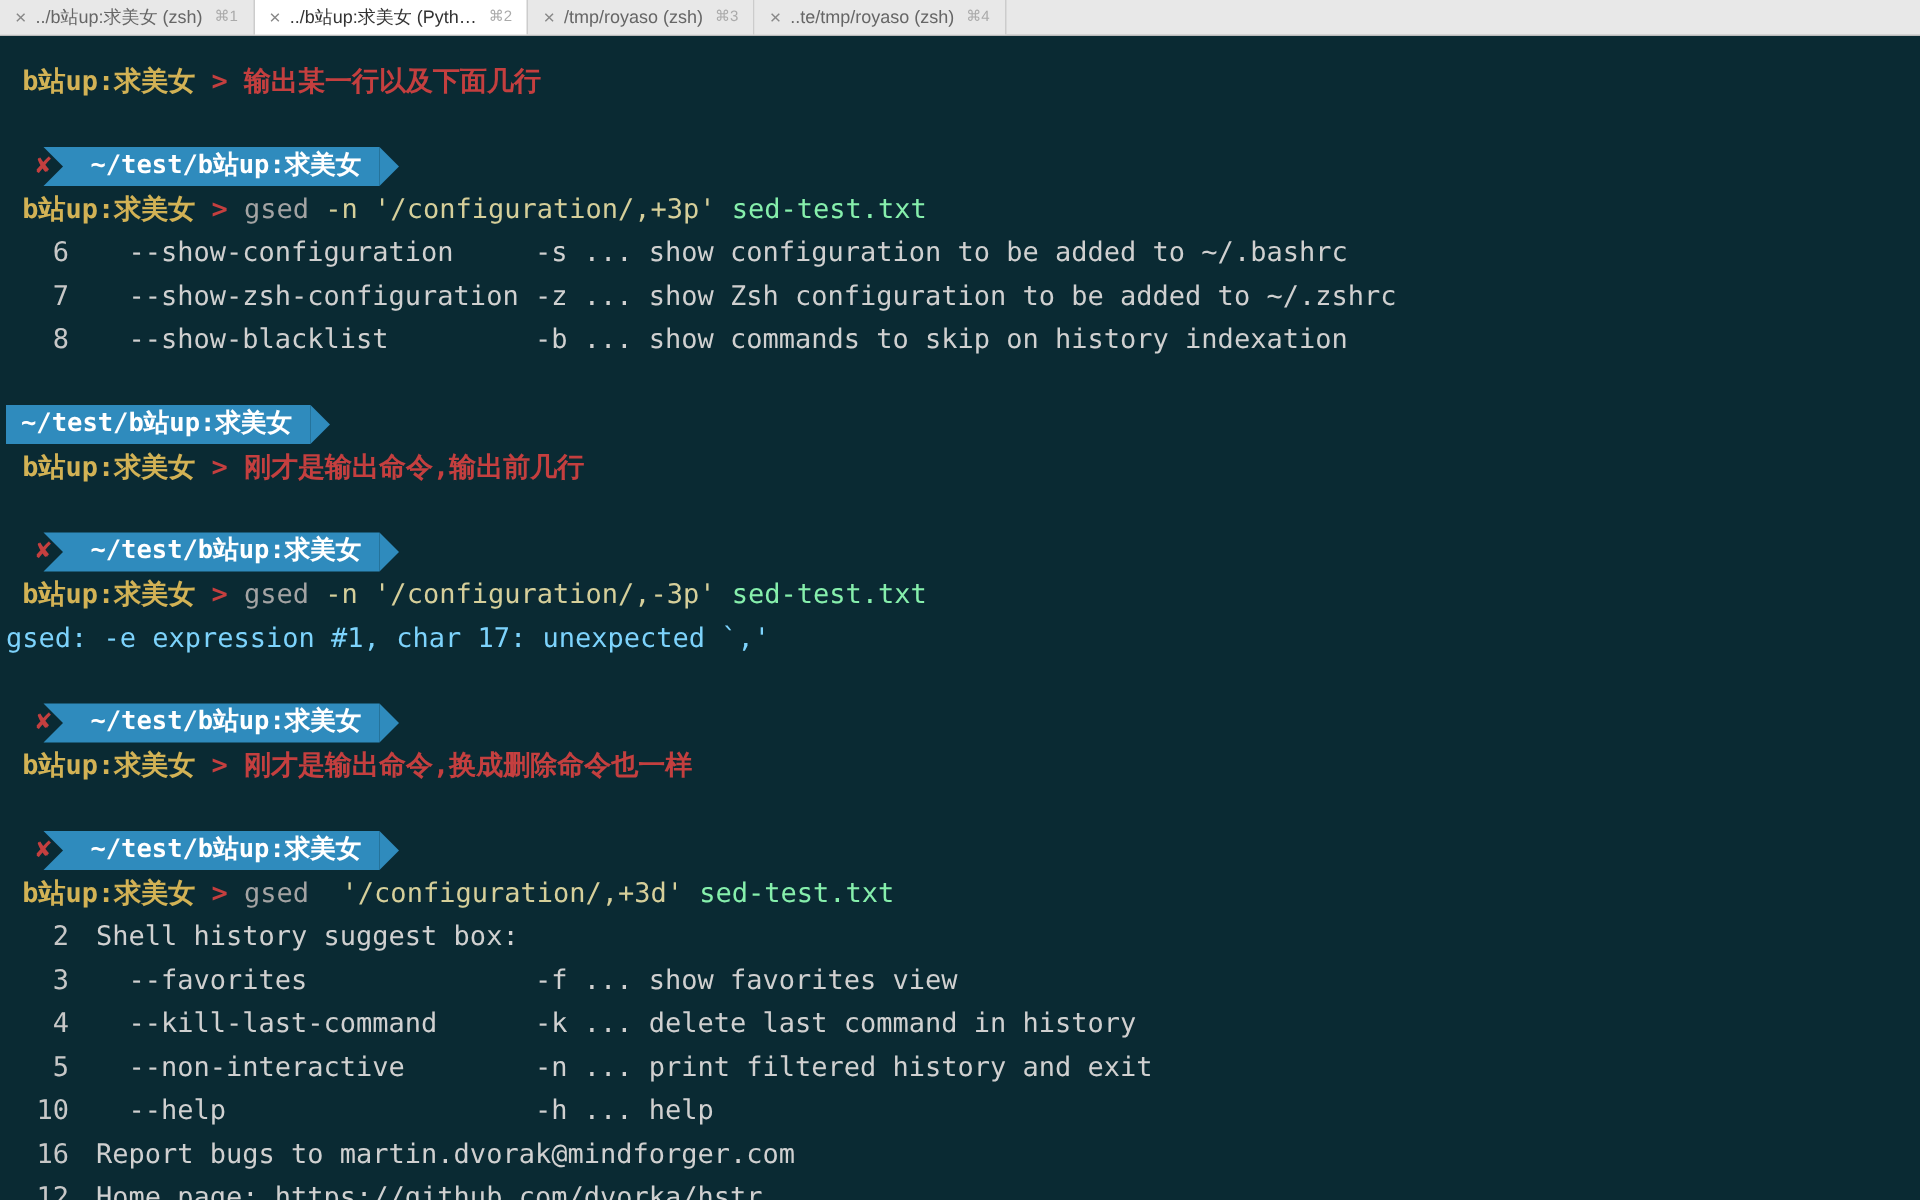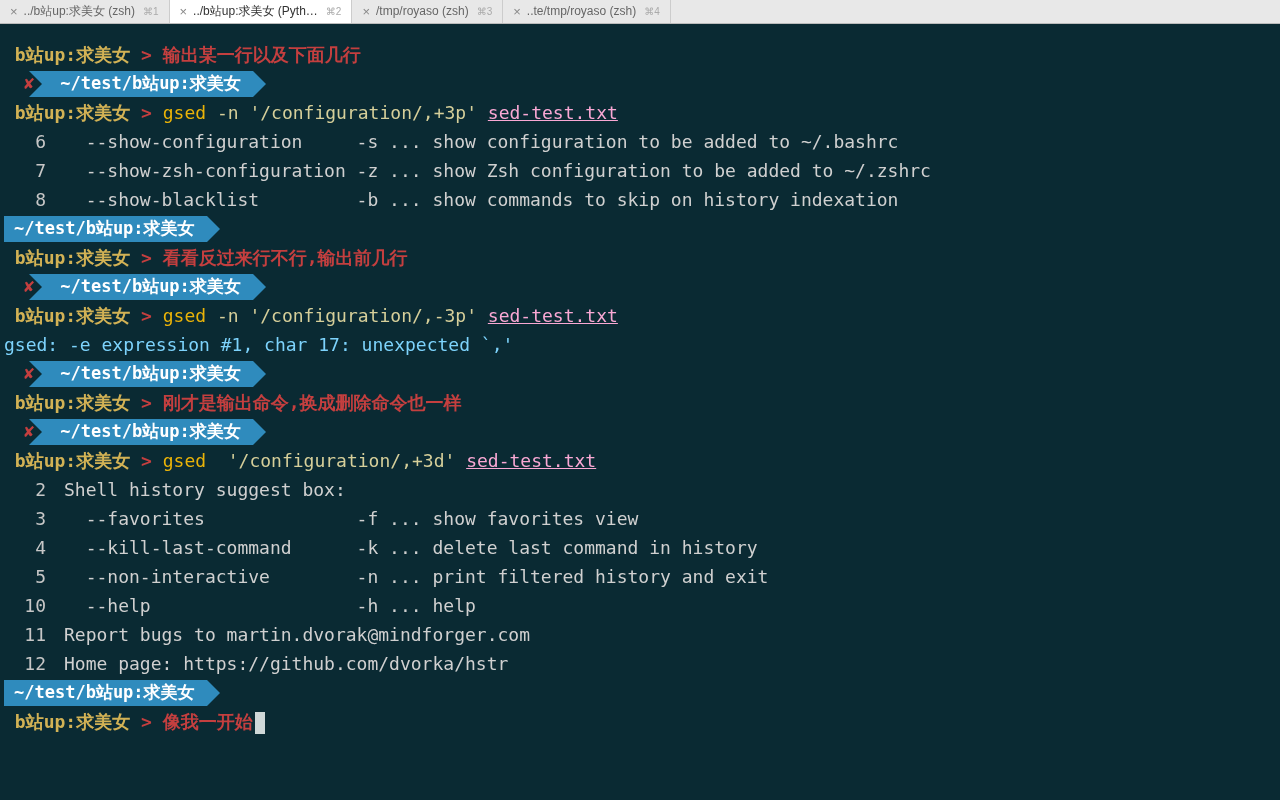"~/test/b站up:求美女" .ps-wrap { margin-top: none -> 27px }
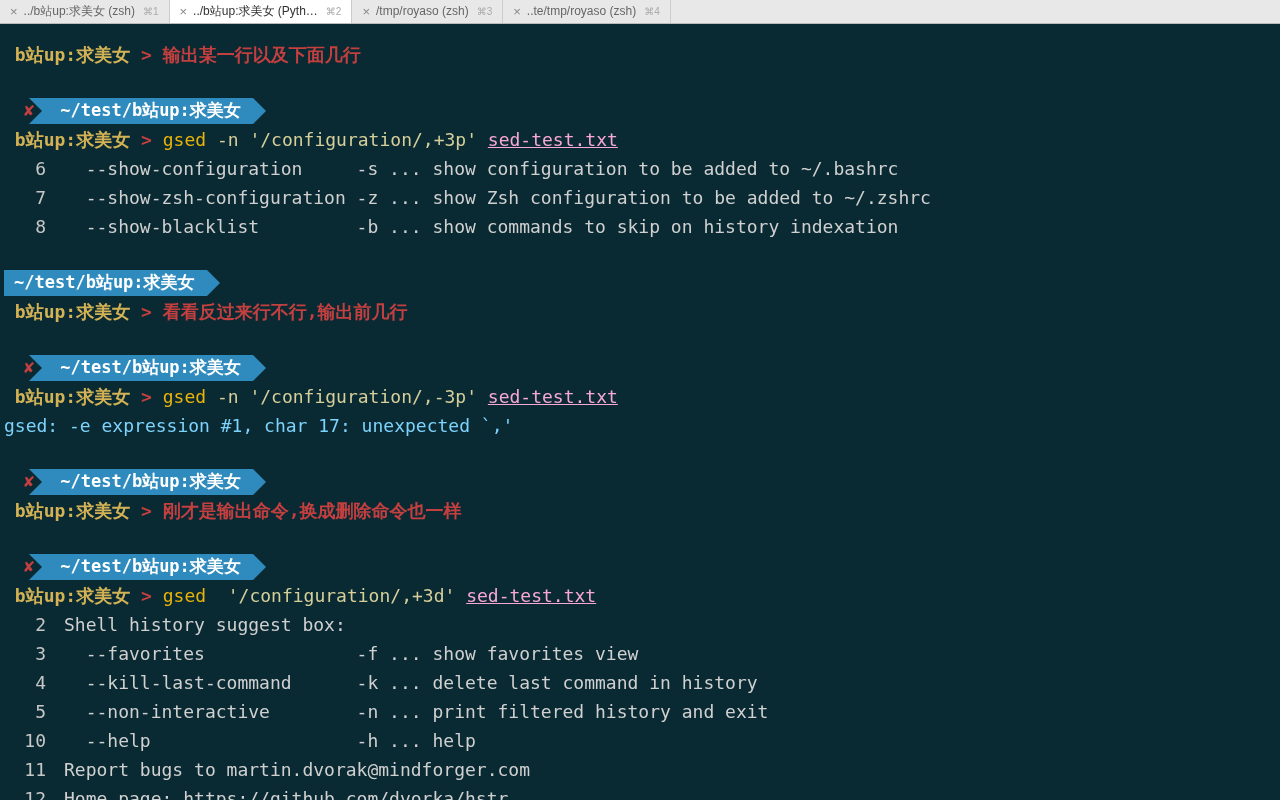"gsed" .cmd-name { color: #eab308 -> #a3a3a3 }
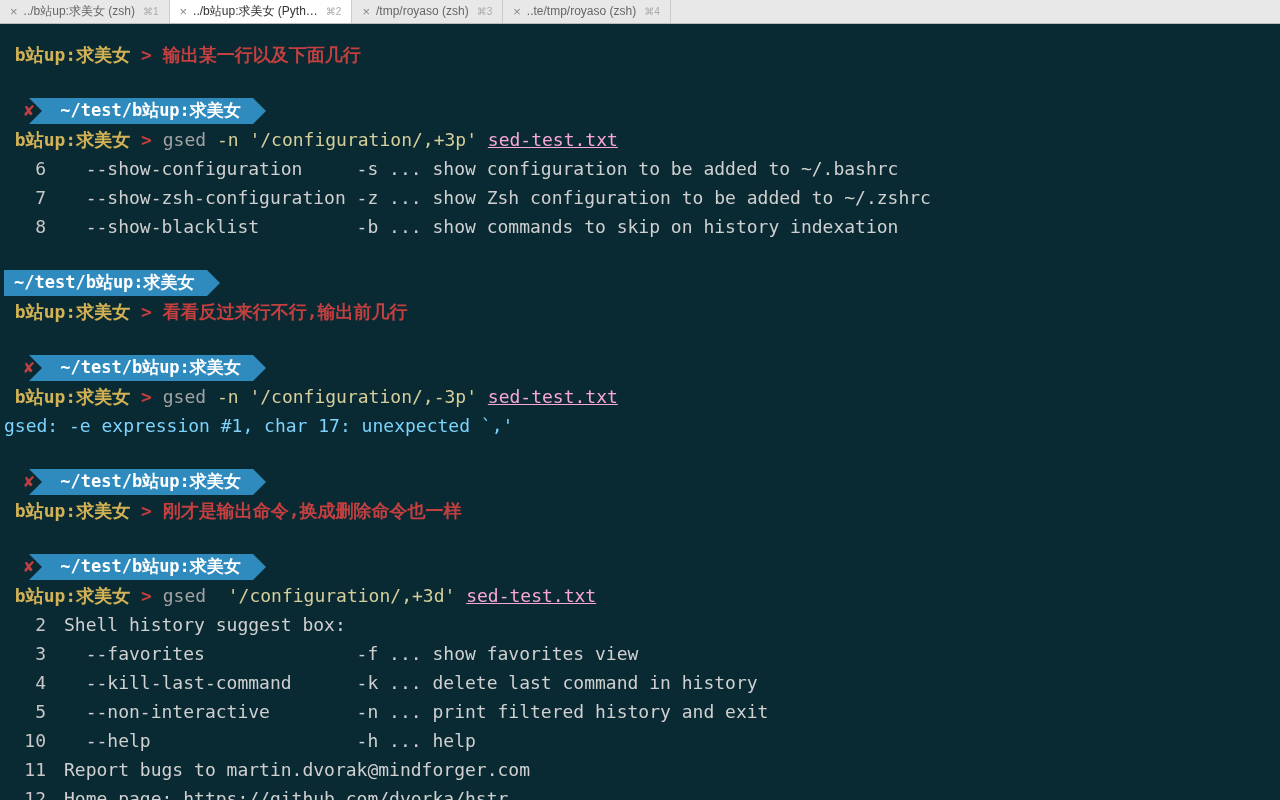"sed-test.txt" .cmd-file { color: #f9a8d4 -> #86efac; text-decoration: underline -> none }
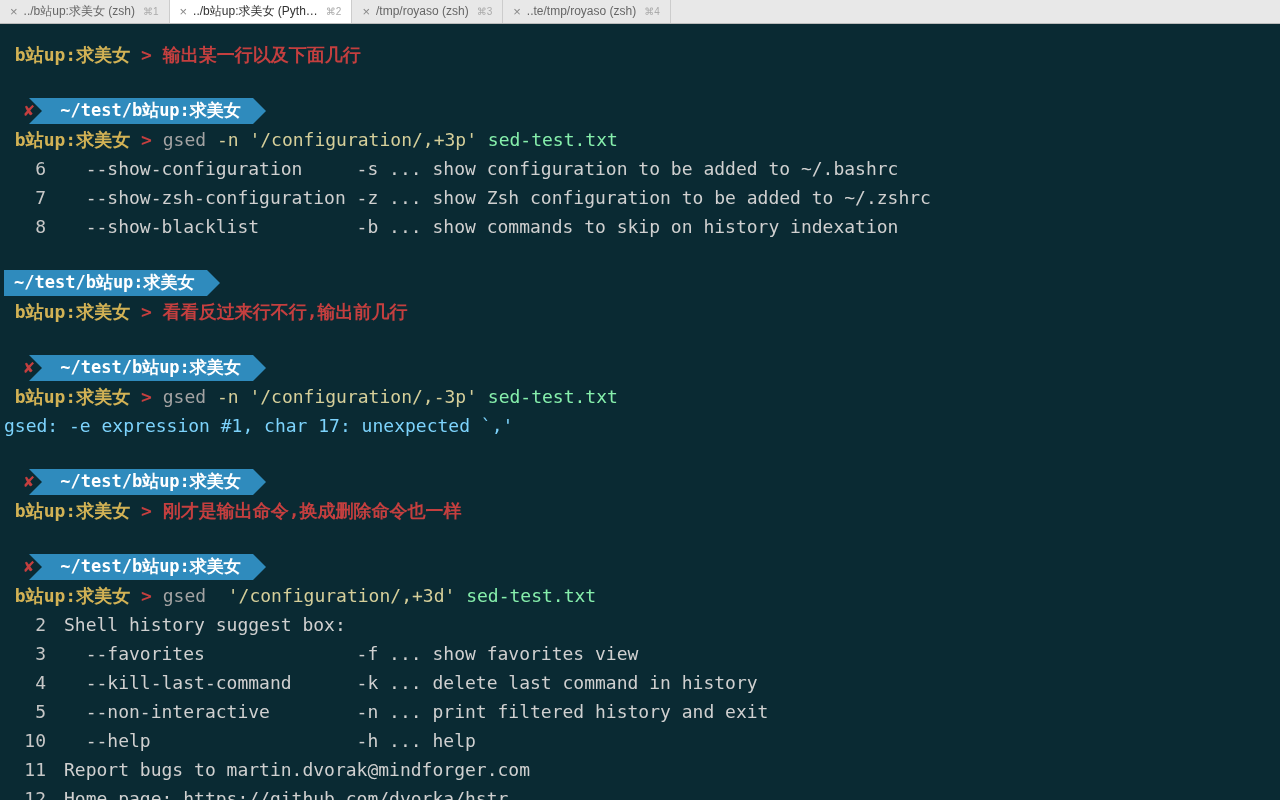"看看反过来行不行,输出前几行" span.comment { text: 看看反过来行不行 -> 刚才是输出命令 }
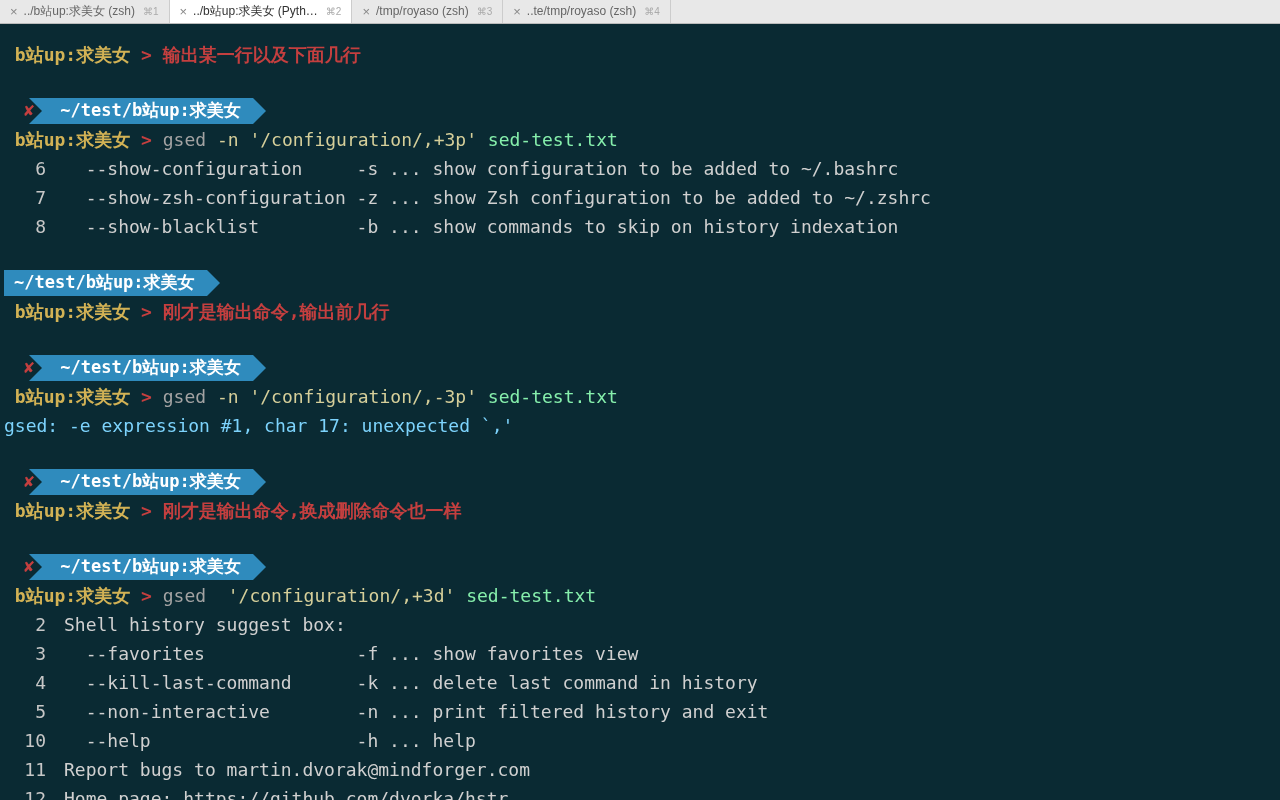"11" span.lnum { text: 11 -> 16 }
